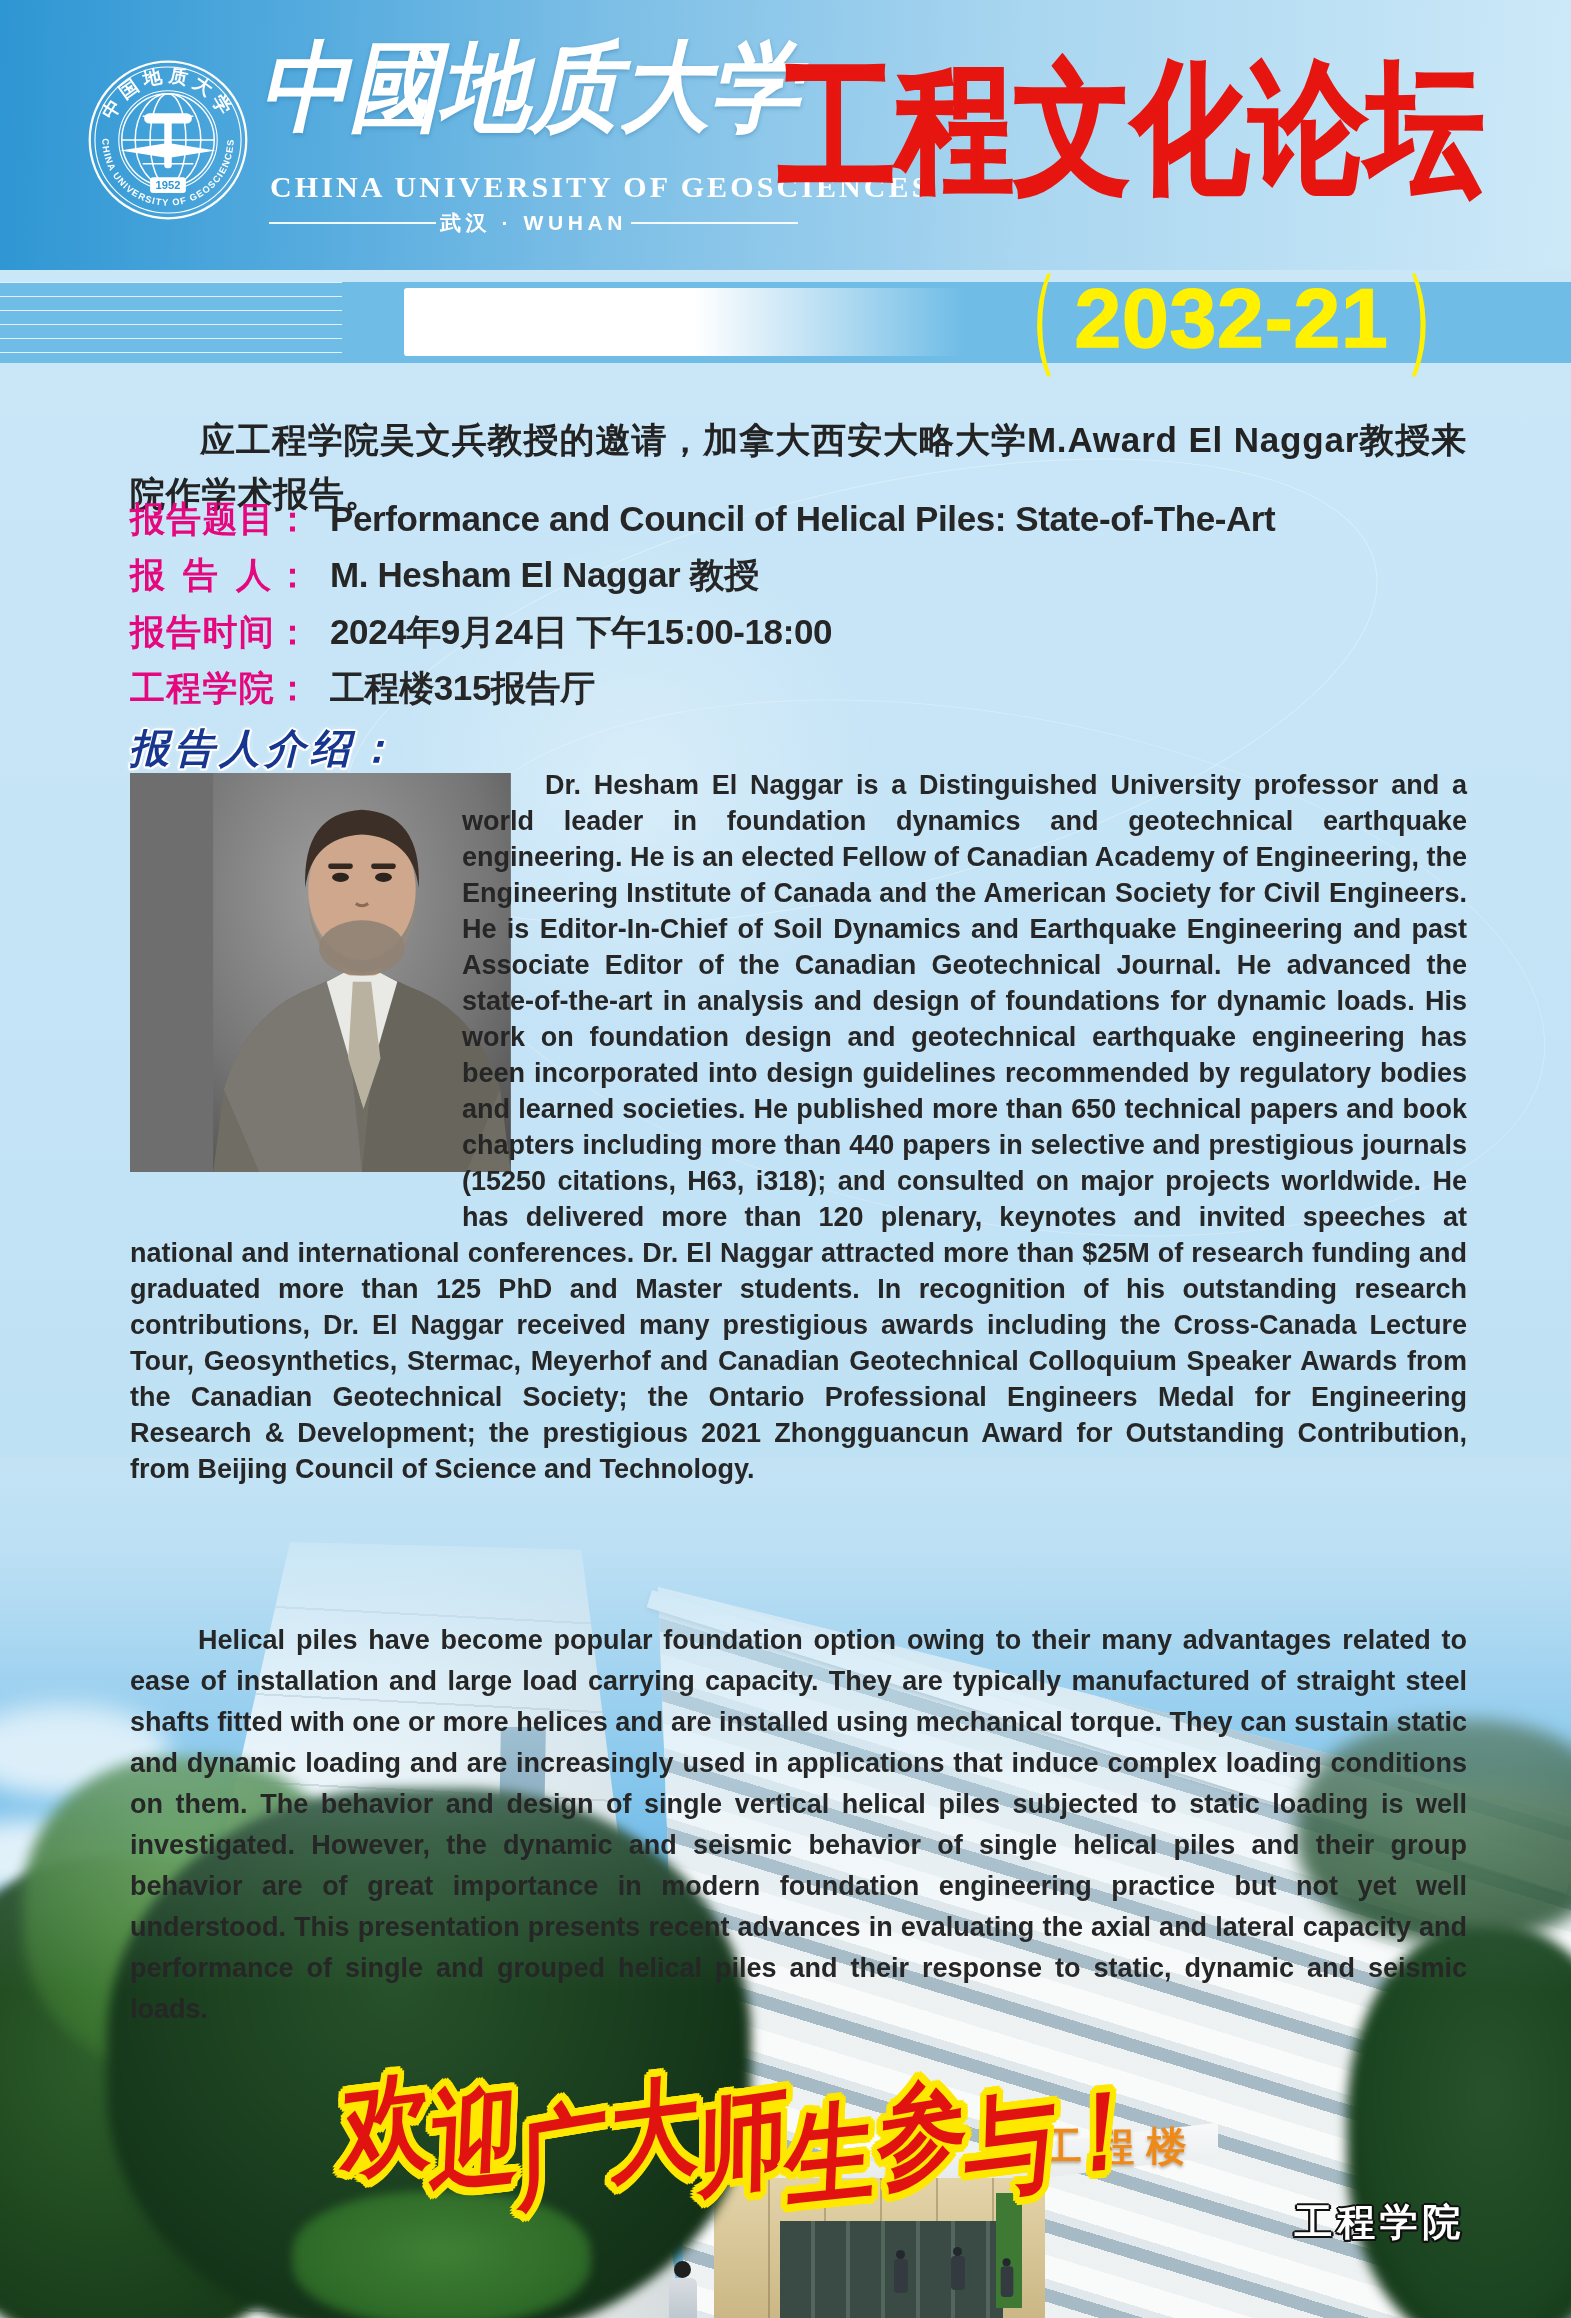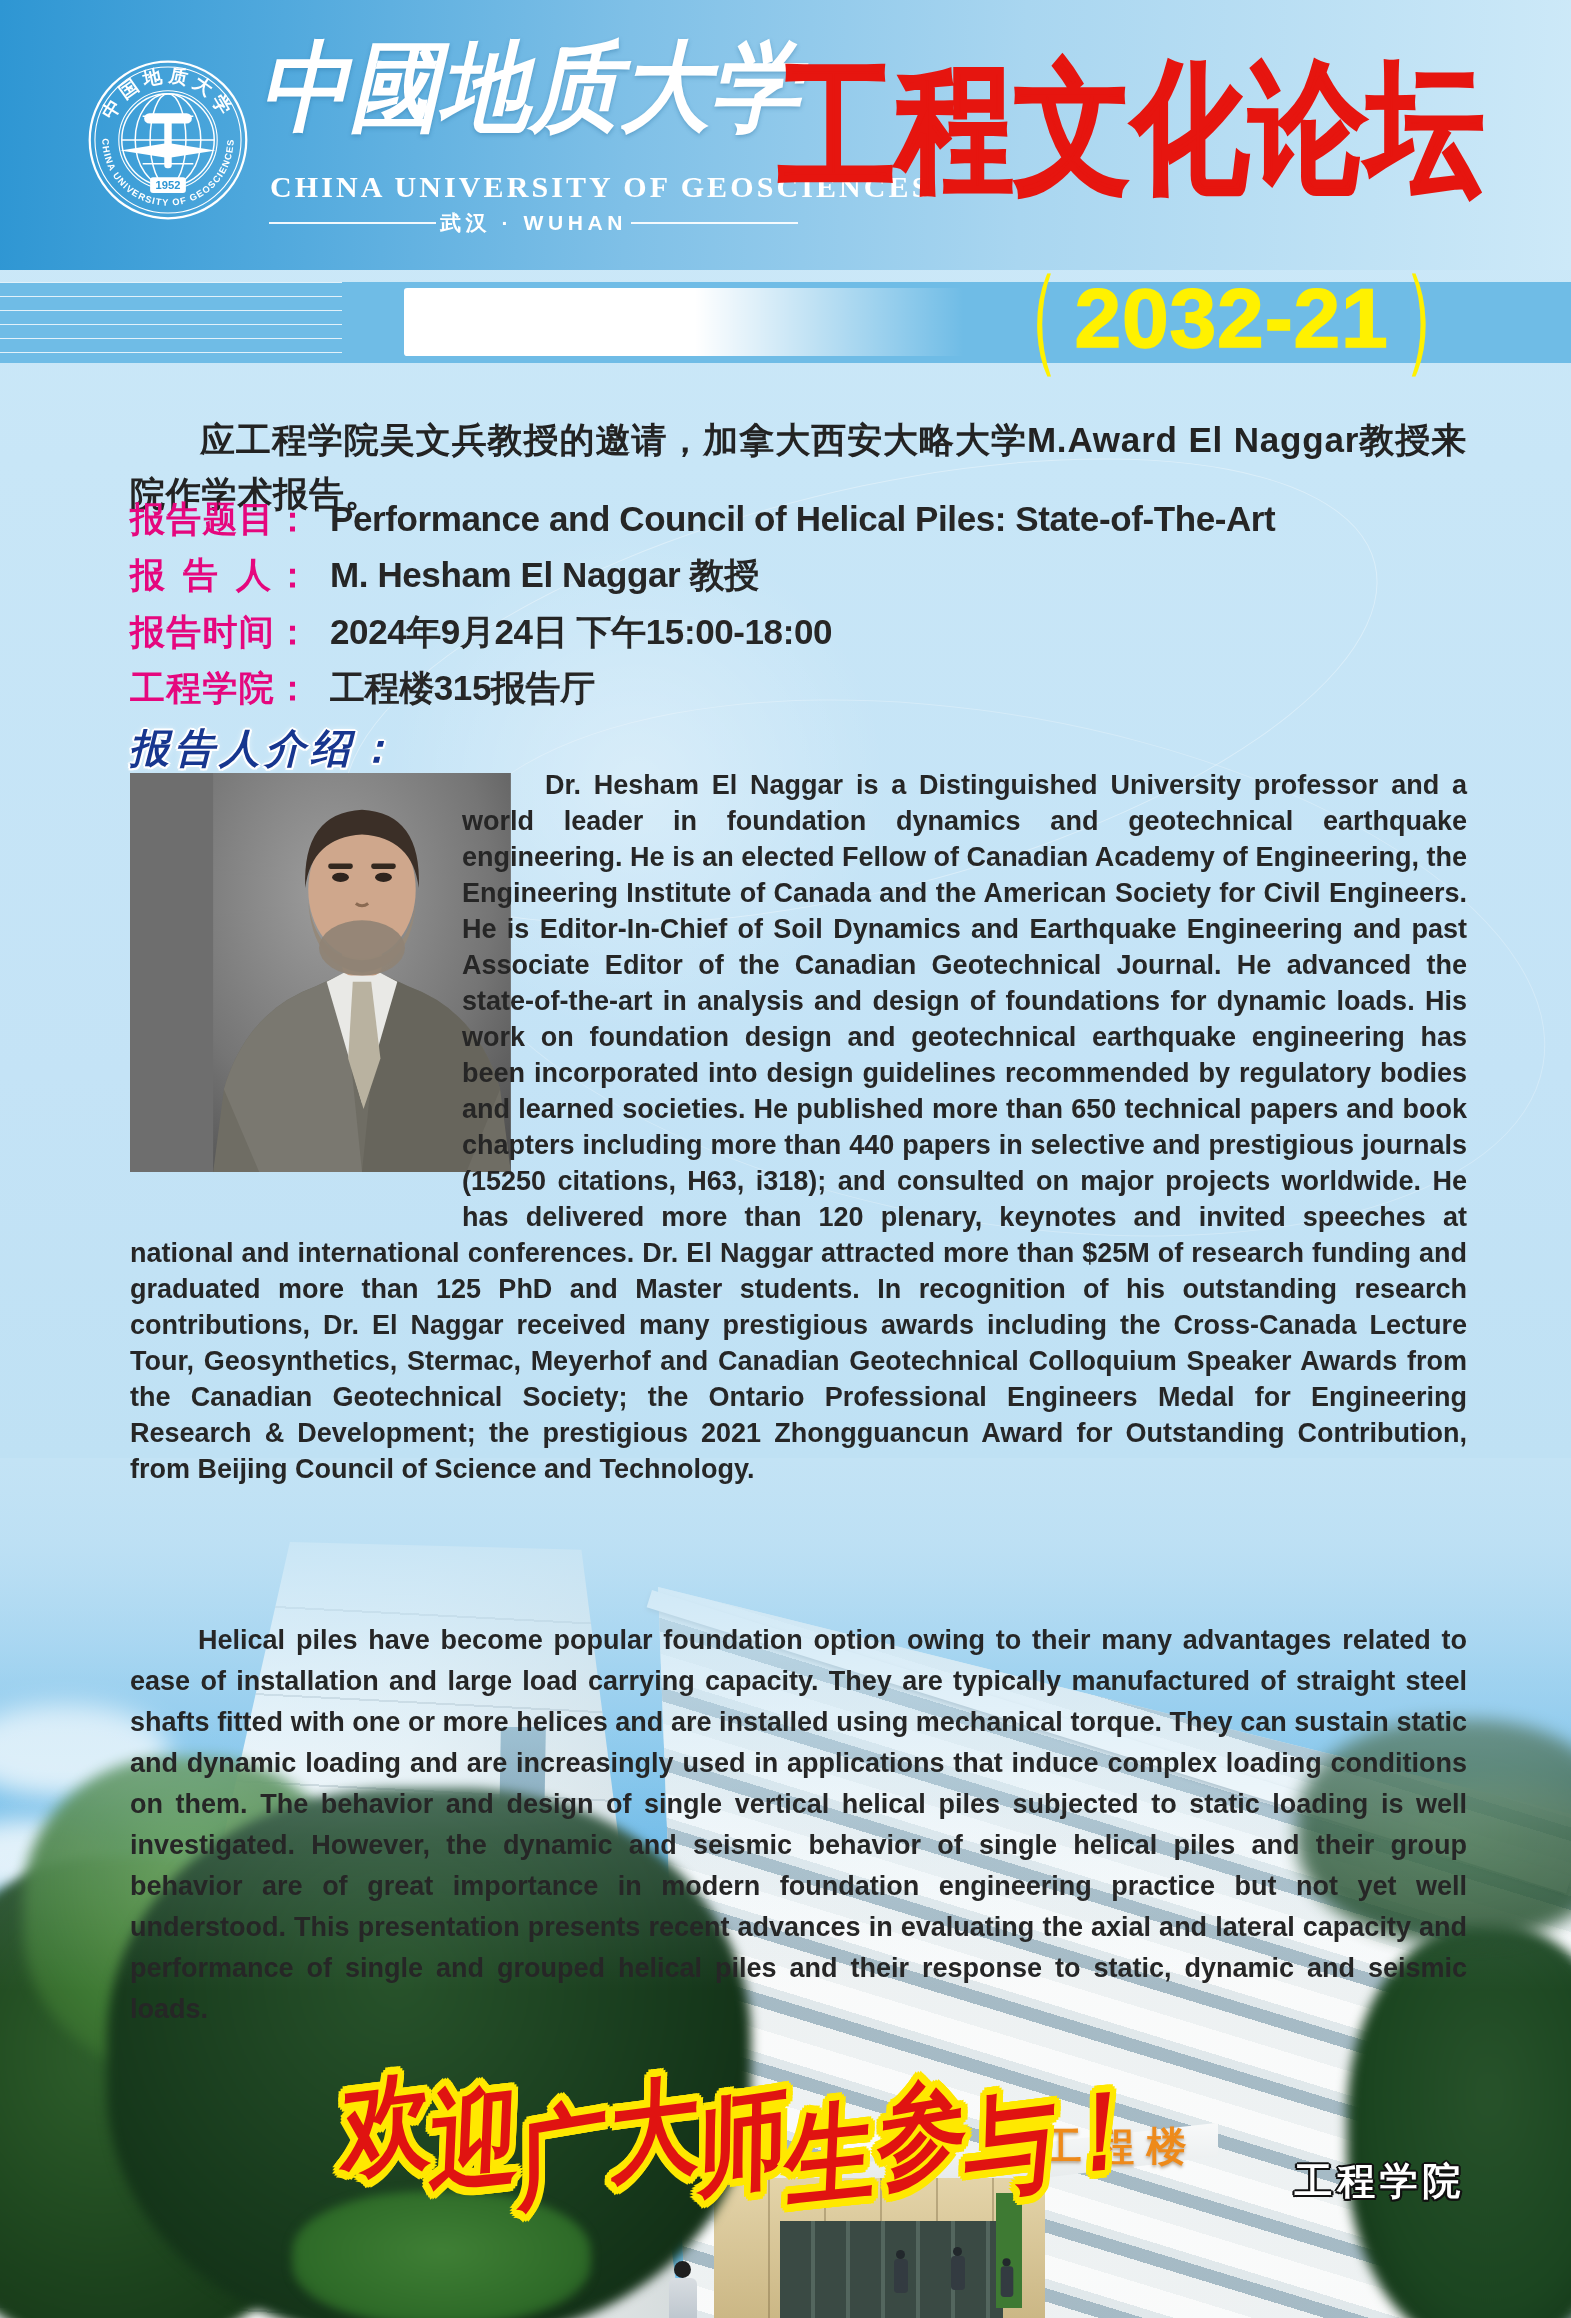"工程学院" .signature .org { margin-top: none -> 41px }
